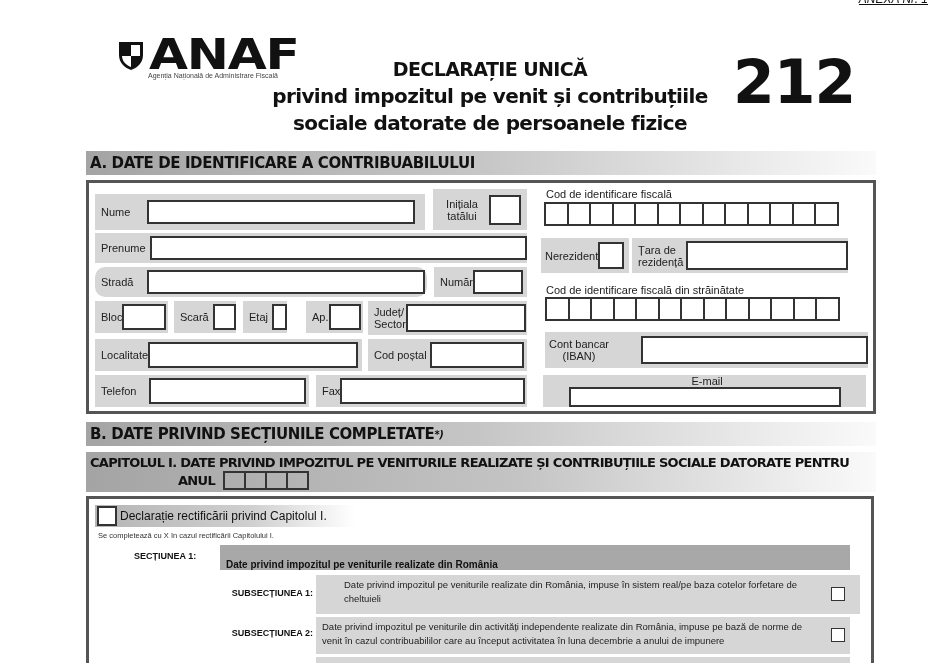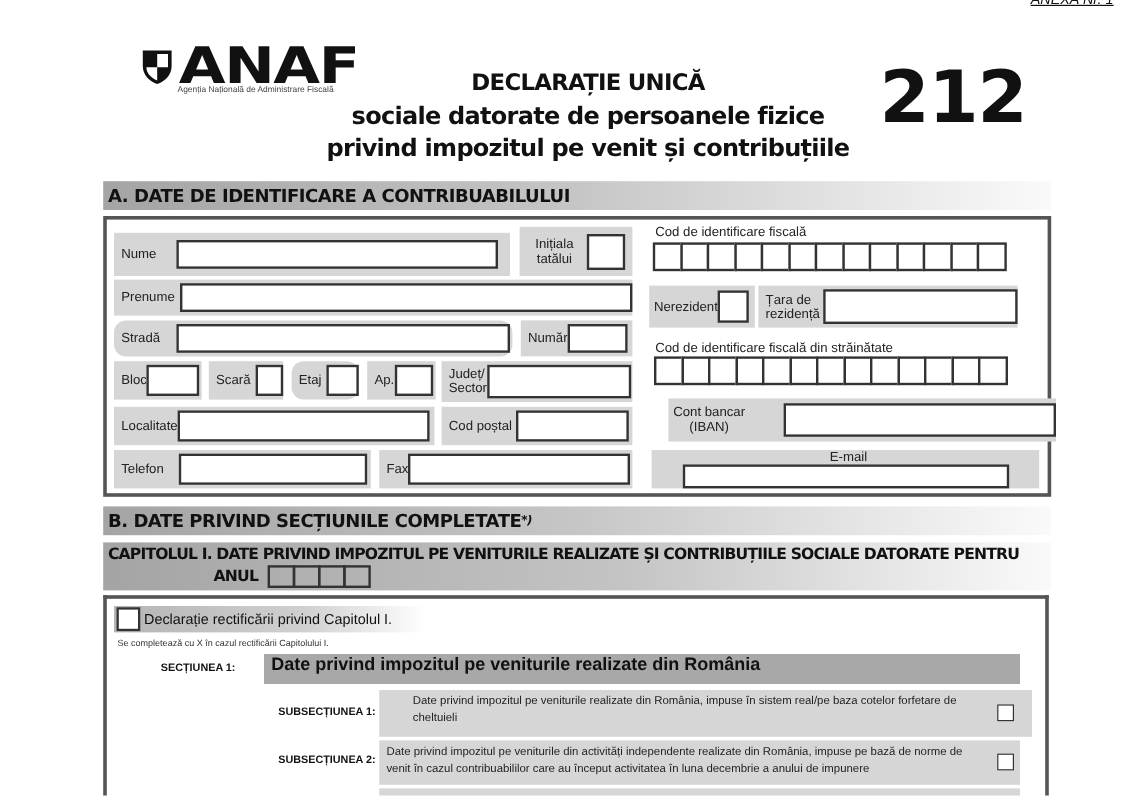"sociale datorate de persoanele fizice" div { order: before "privind impozitul pe venit și" -> after "privind impozitul pe venit și" }
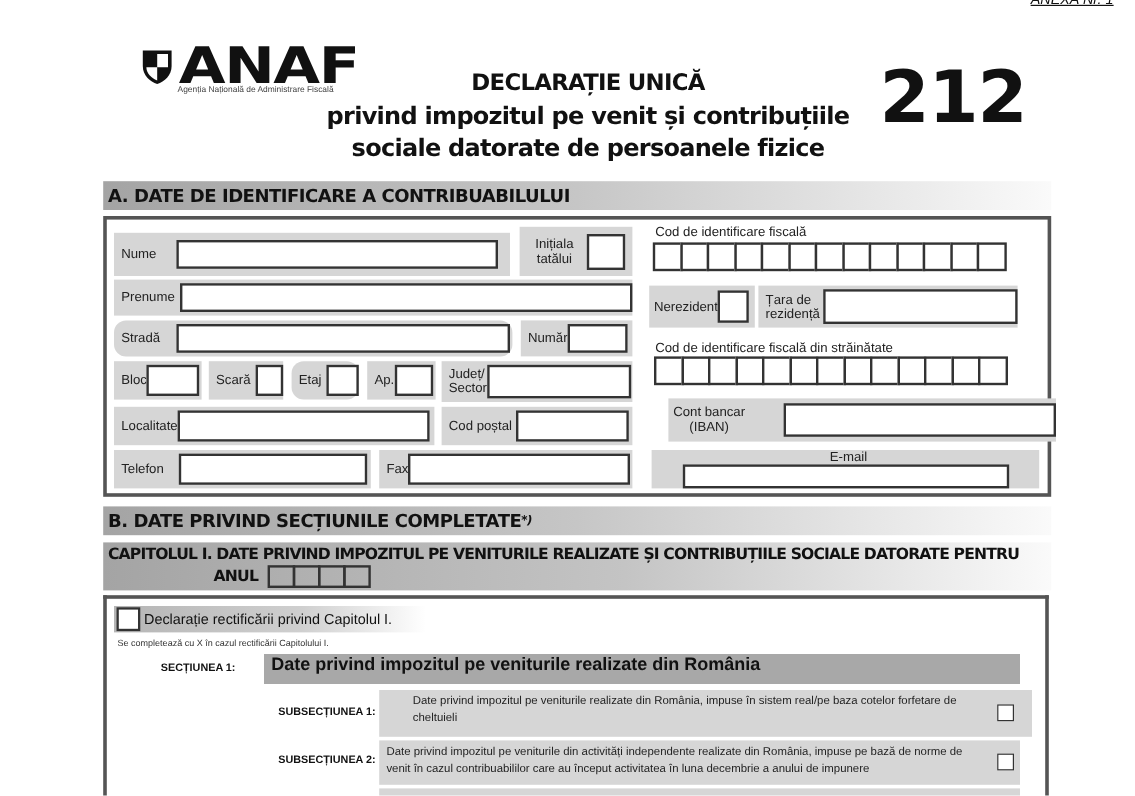"Etaj" div.row { border-radius: 10px -> none; width: 56px -> 44px }
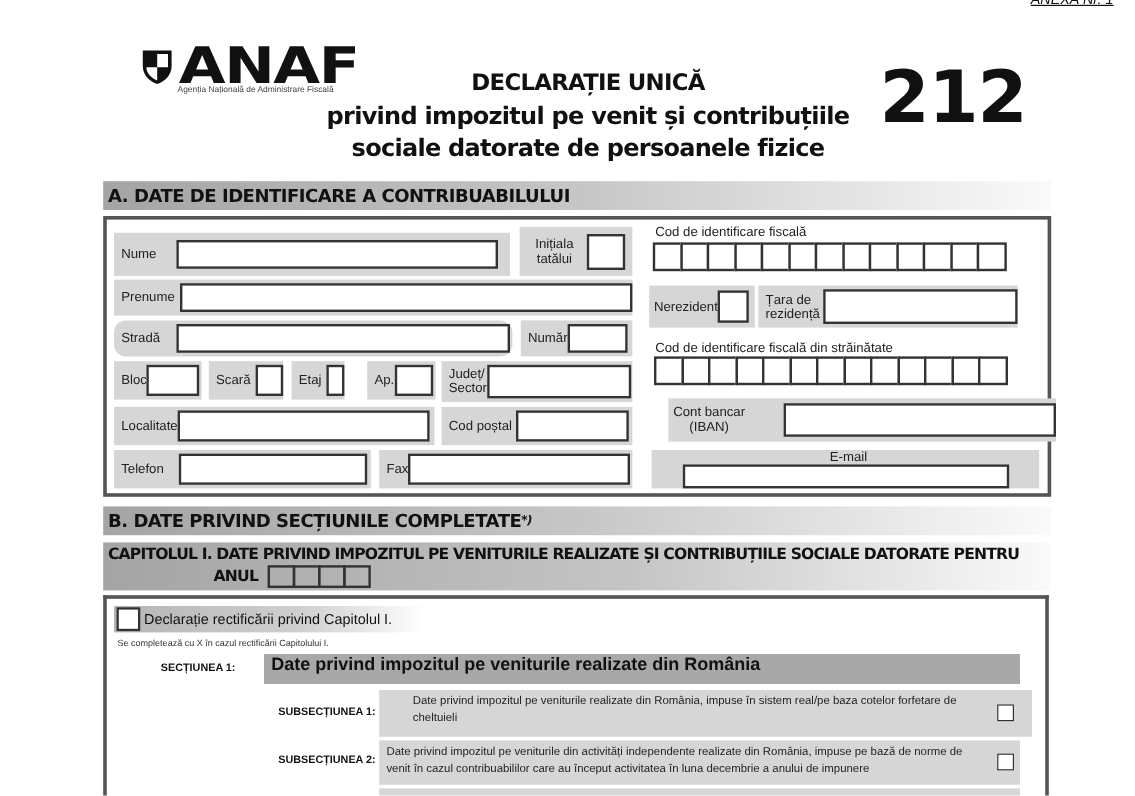"Cont bancar" div.row { left: 557px -> 545px }
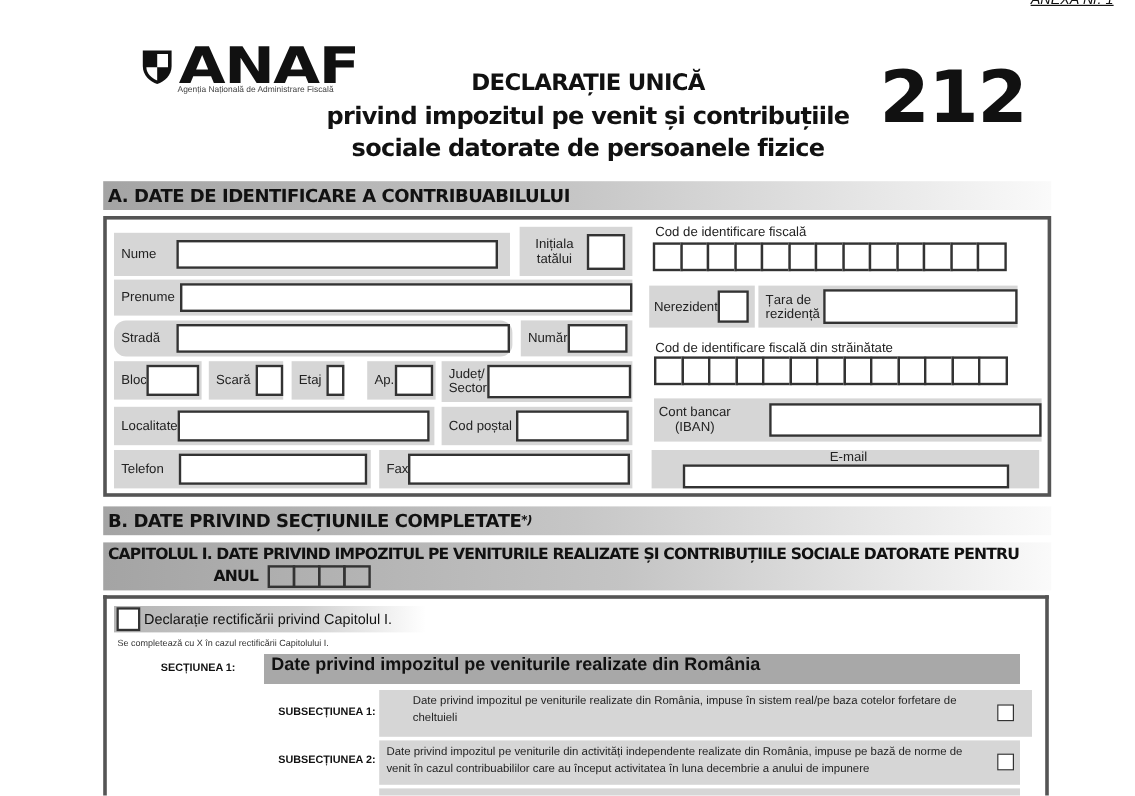"Date privind impozitul pe veniturile realizate din România" .s1-bar { align-items: flex-start -> flex-end; font-size: 15px -> 10px }
